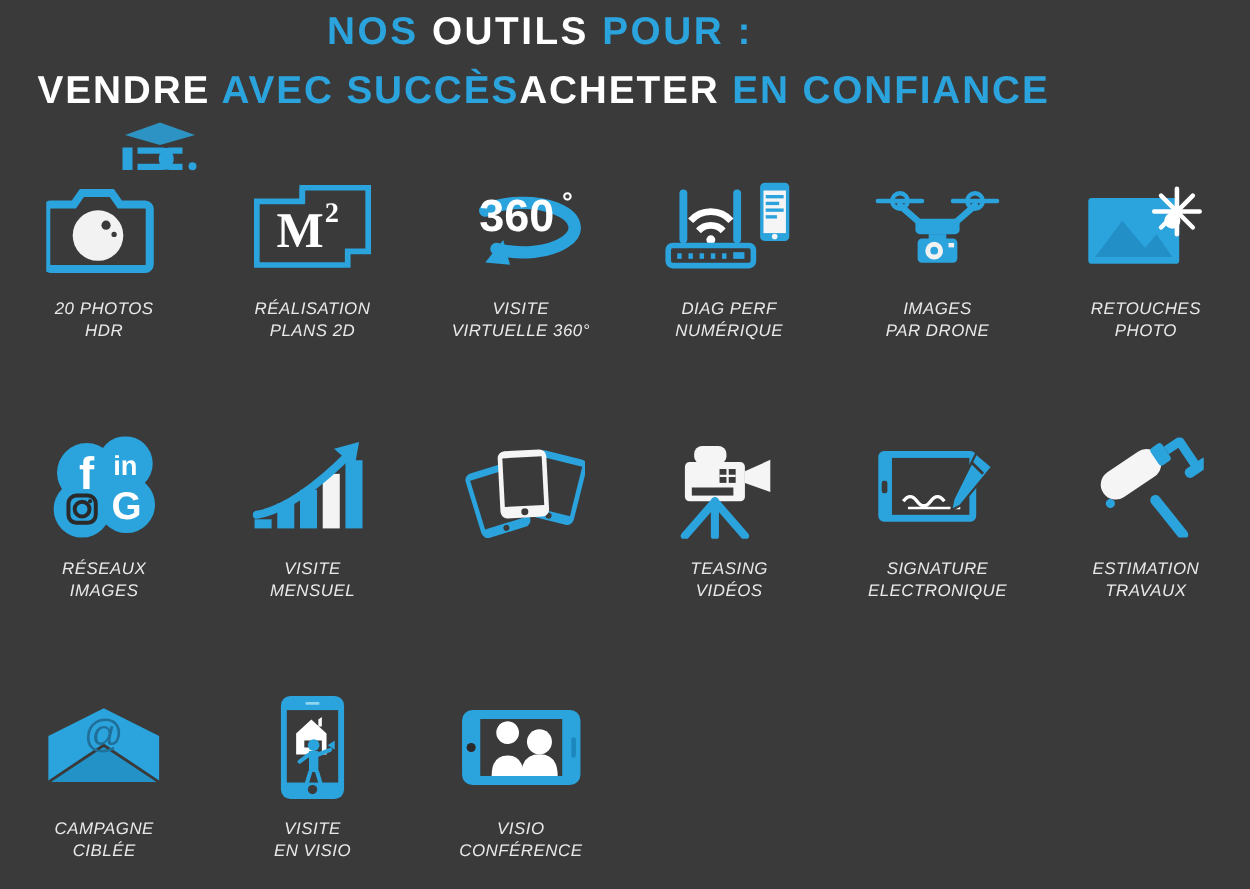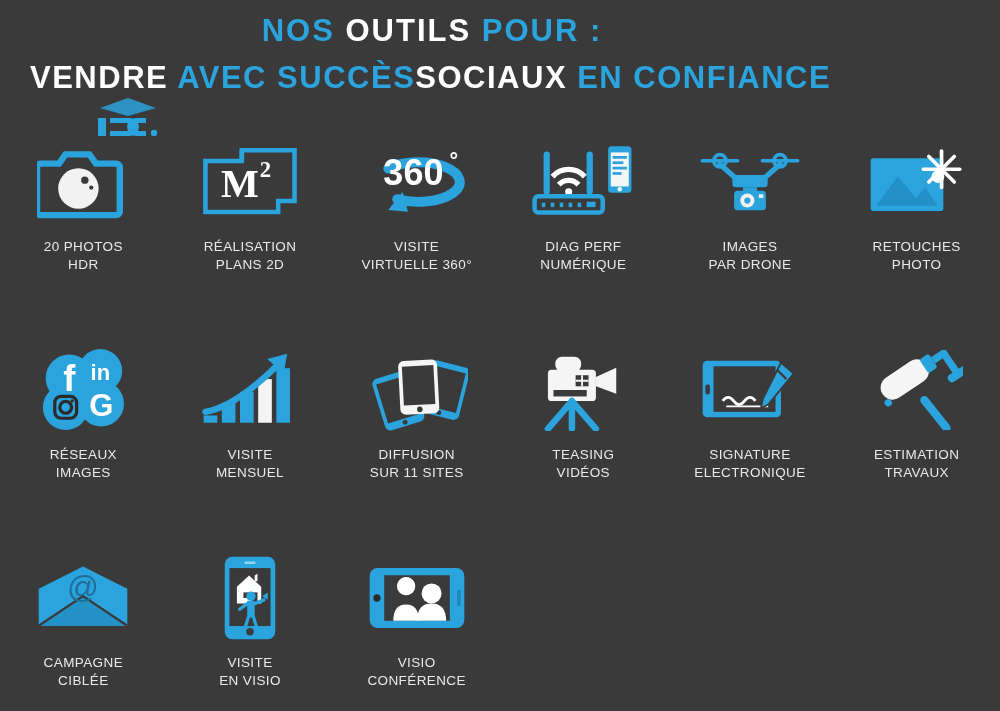"NOS OUTILS POUR :" .header { padding-top: 14px -> 8px }
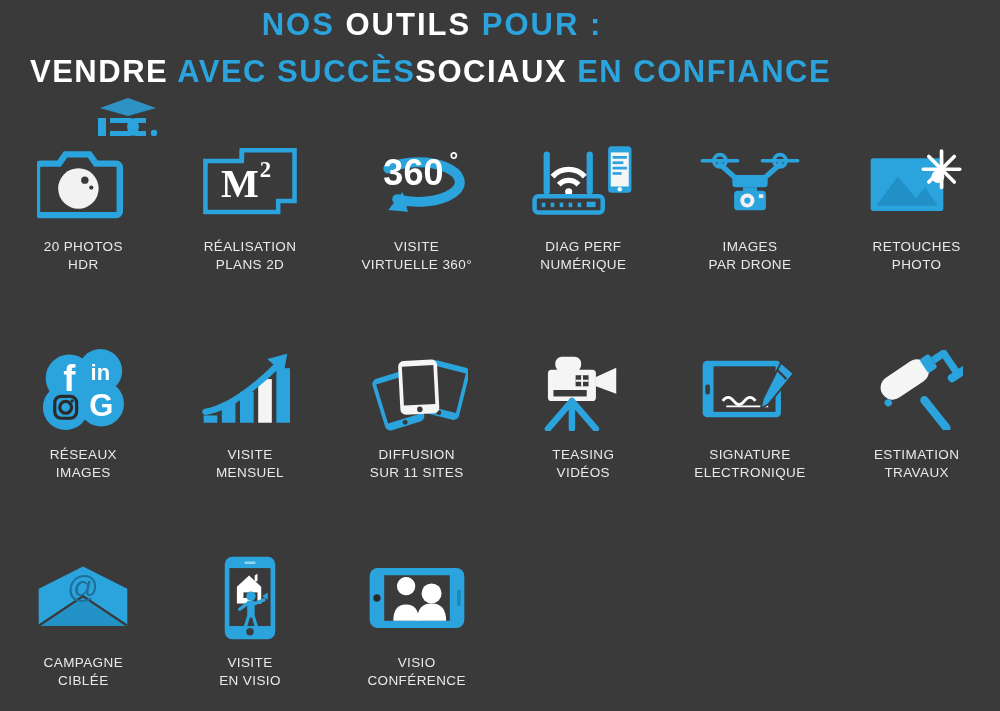"SOCIAUX" span.w { text: SOCIAUX -> ACHETER }
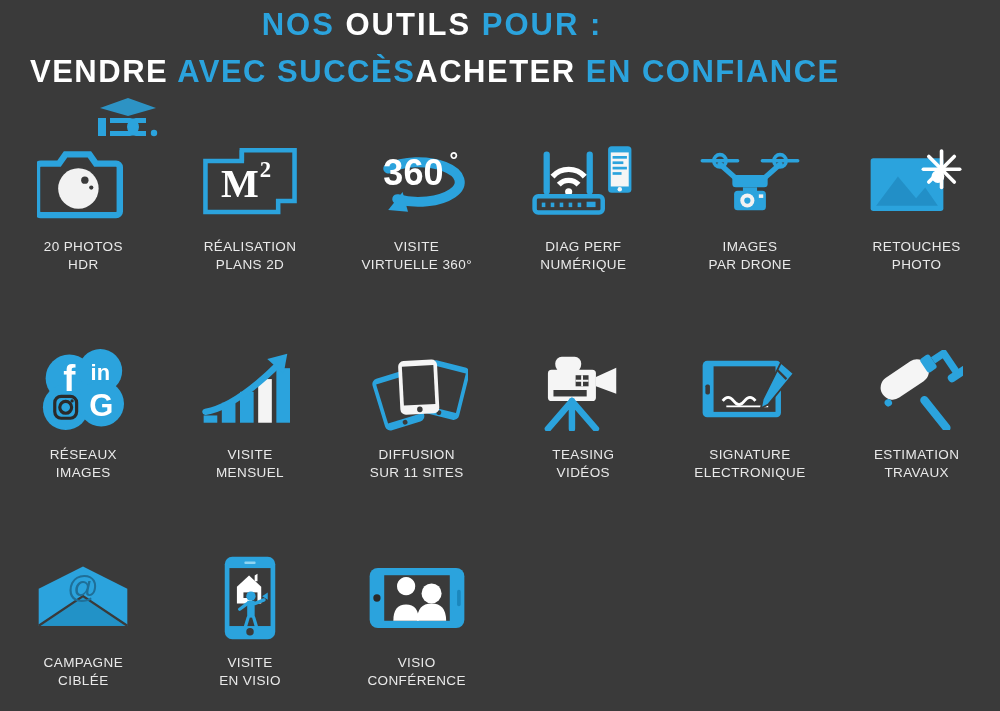"20 PHOTOS" .caption { font-style: none -> italic }
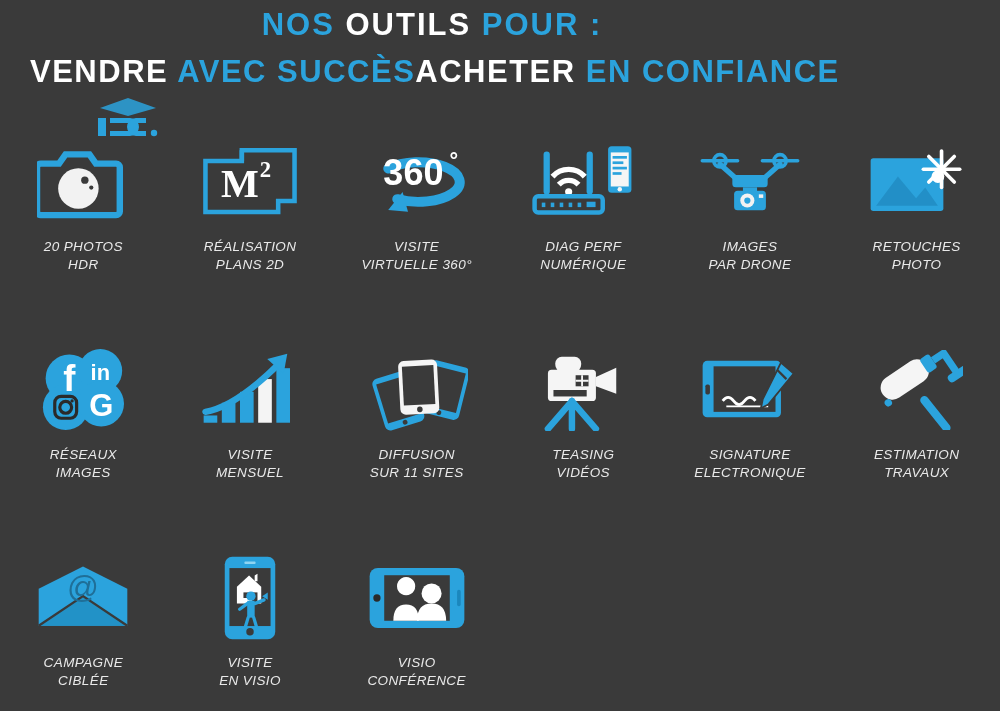"DIFFUSION" div.caption { html: <div>DIFFUSION SUR 11 SITES</div> -> none }
